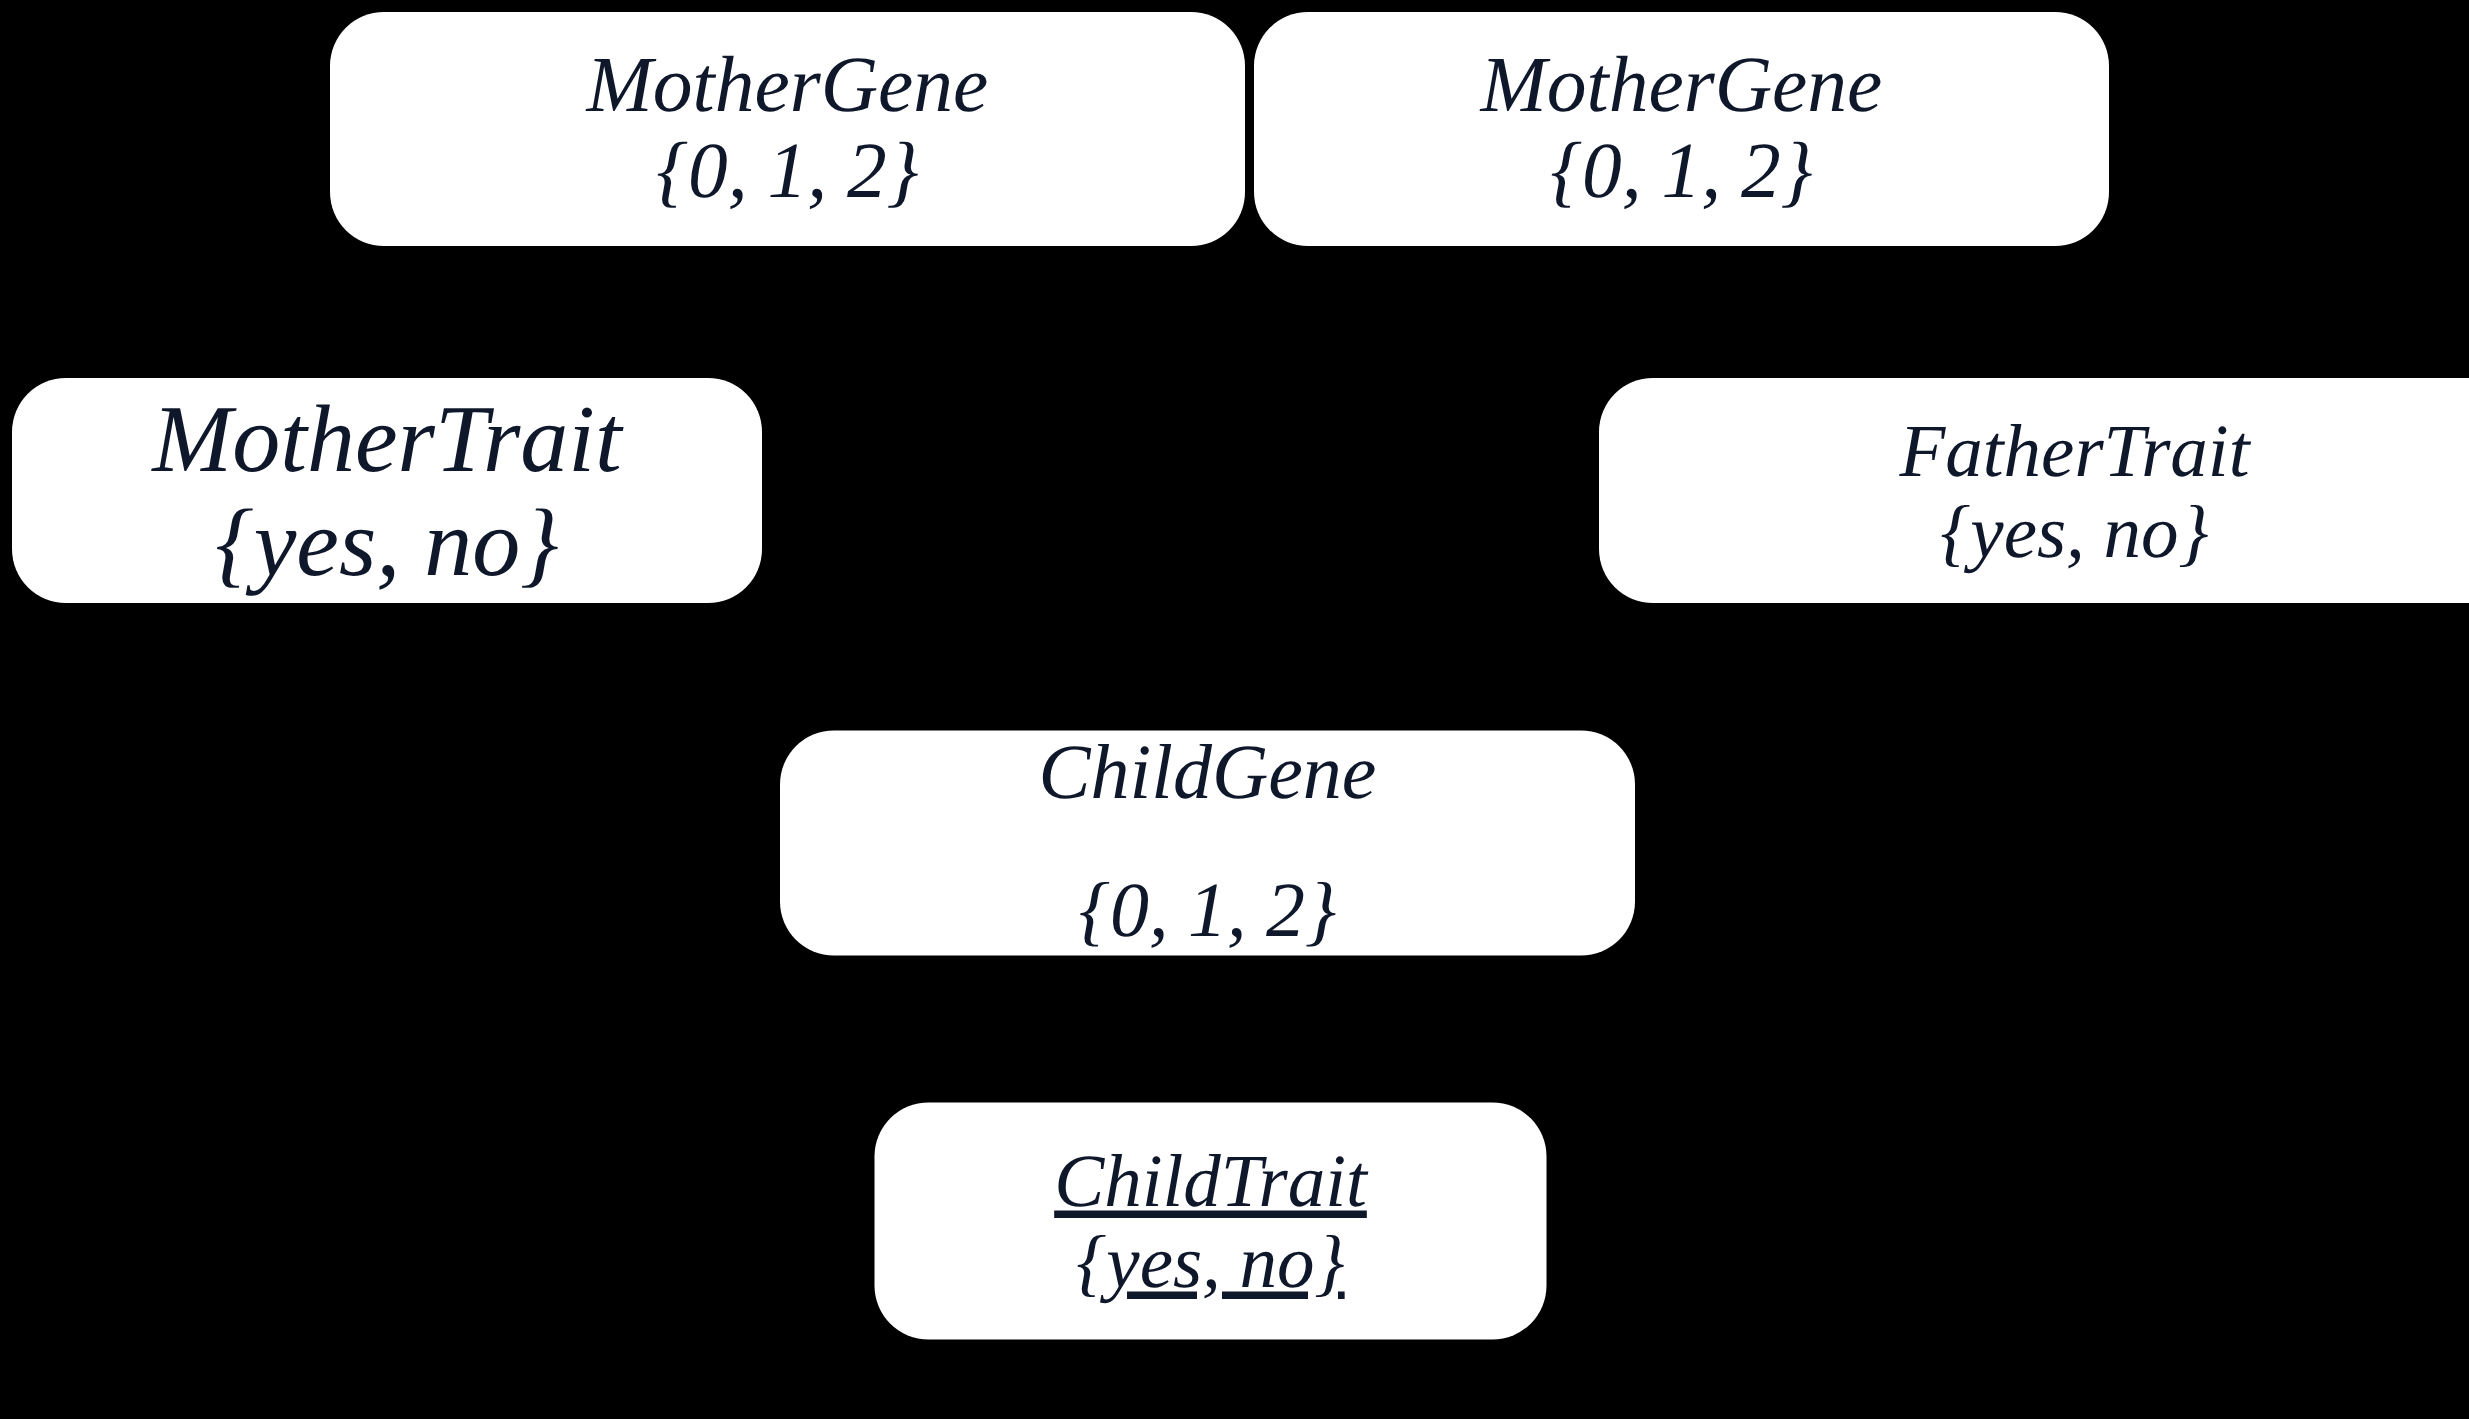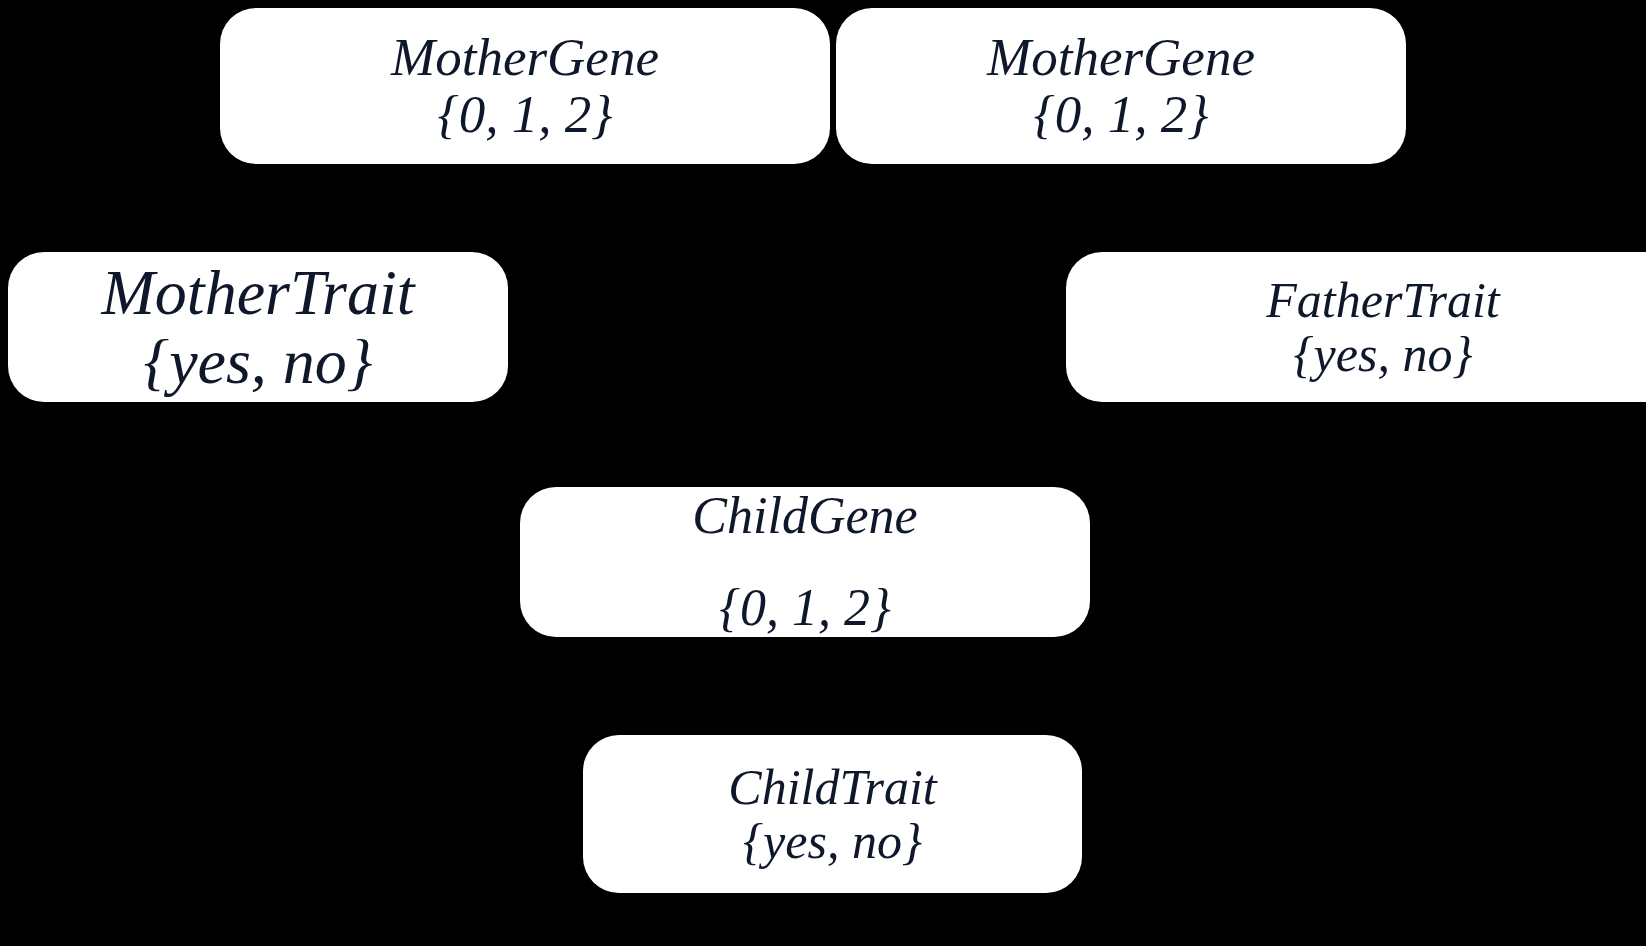"ChildTrait" #node-child-trait { text-decoration: none -> underline; width: 499px -> 448px }
